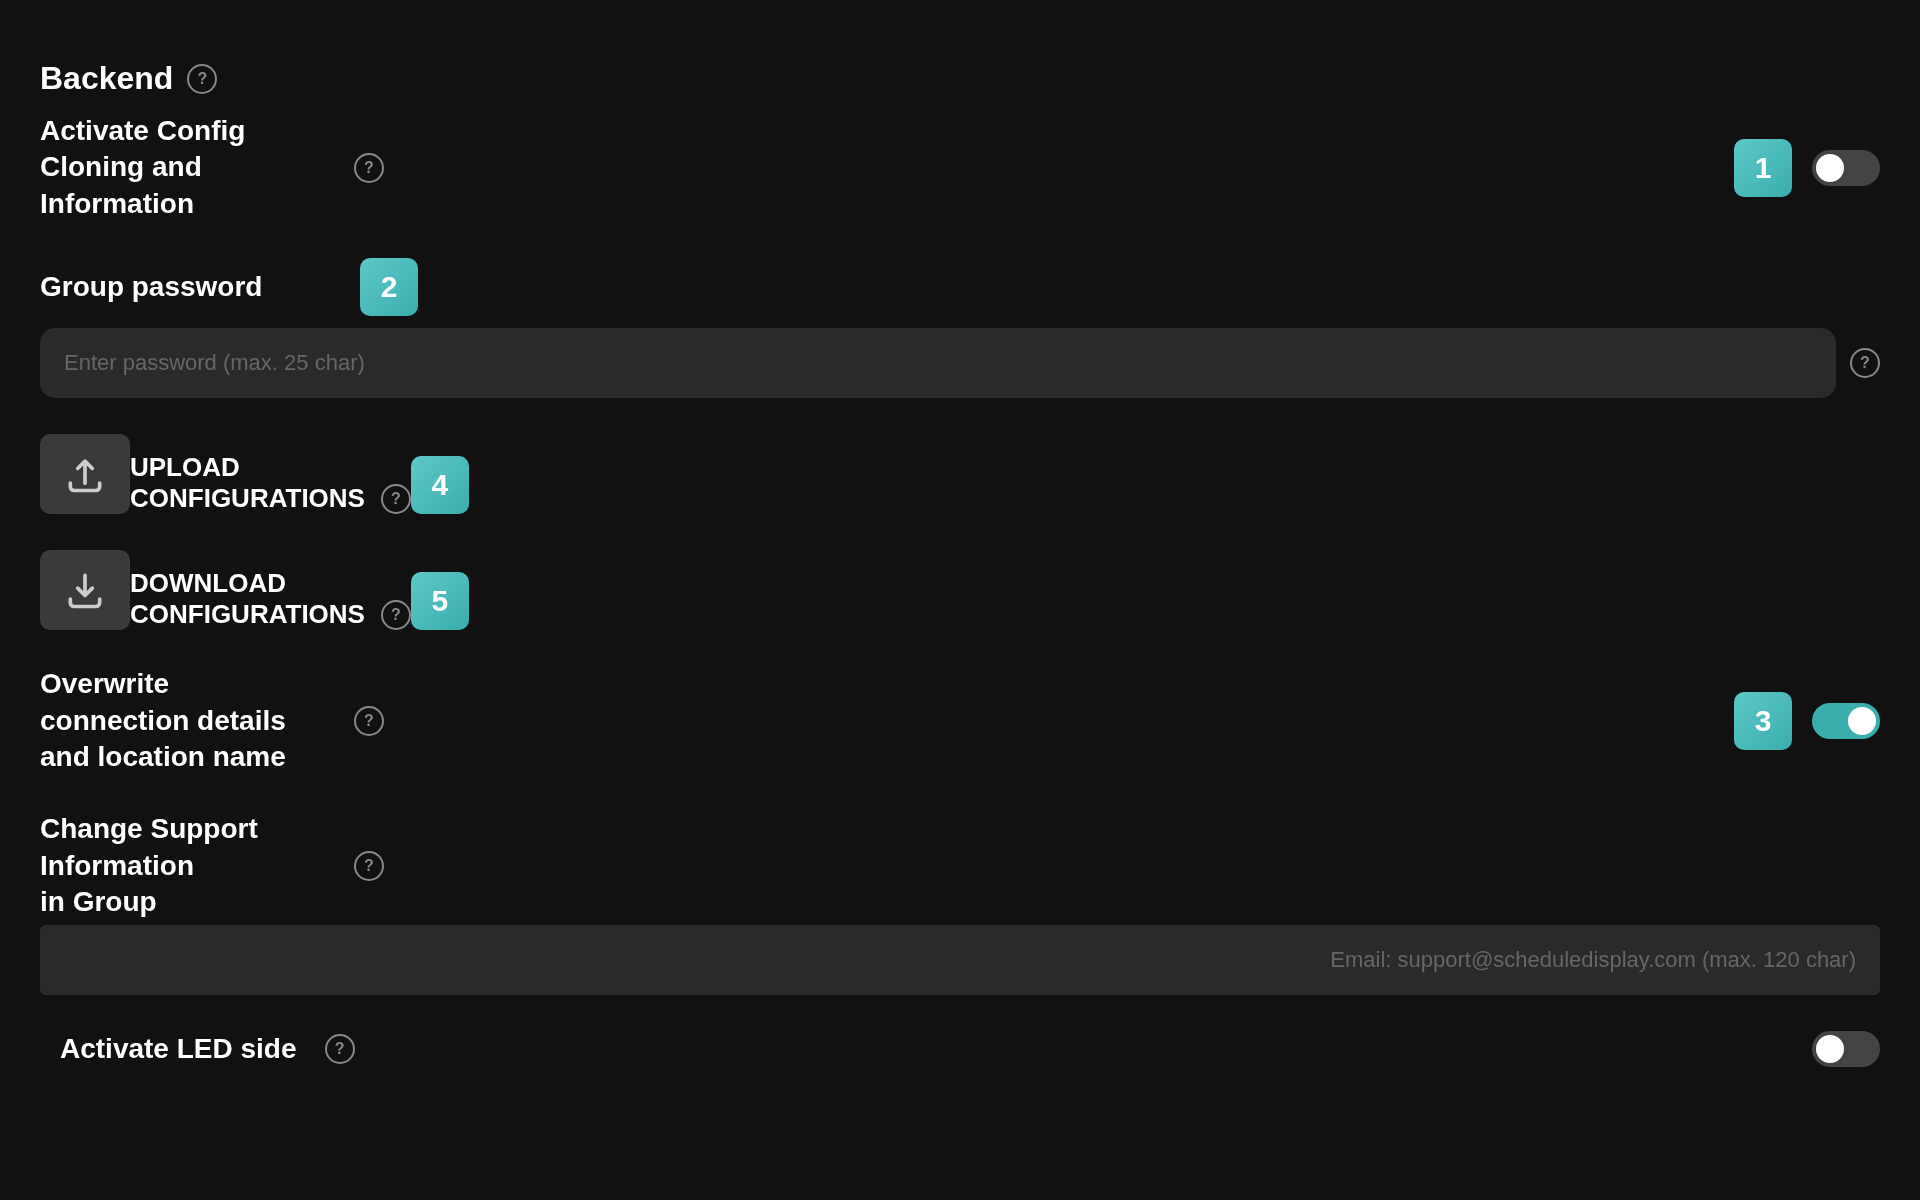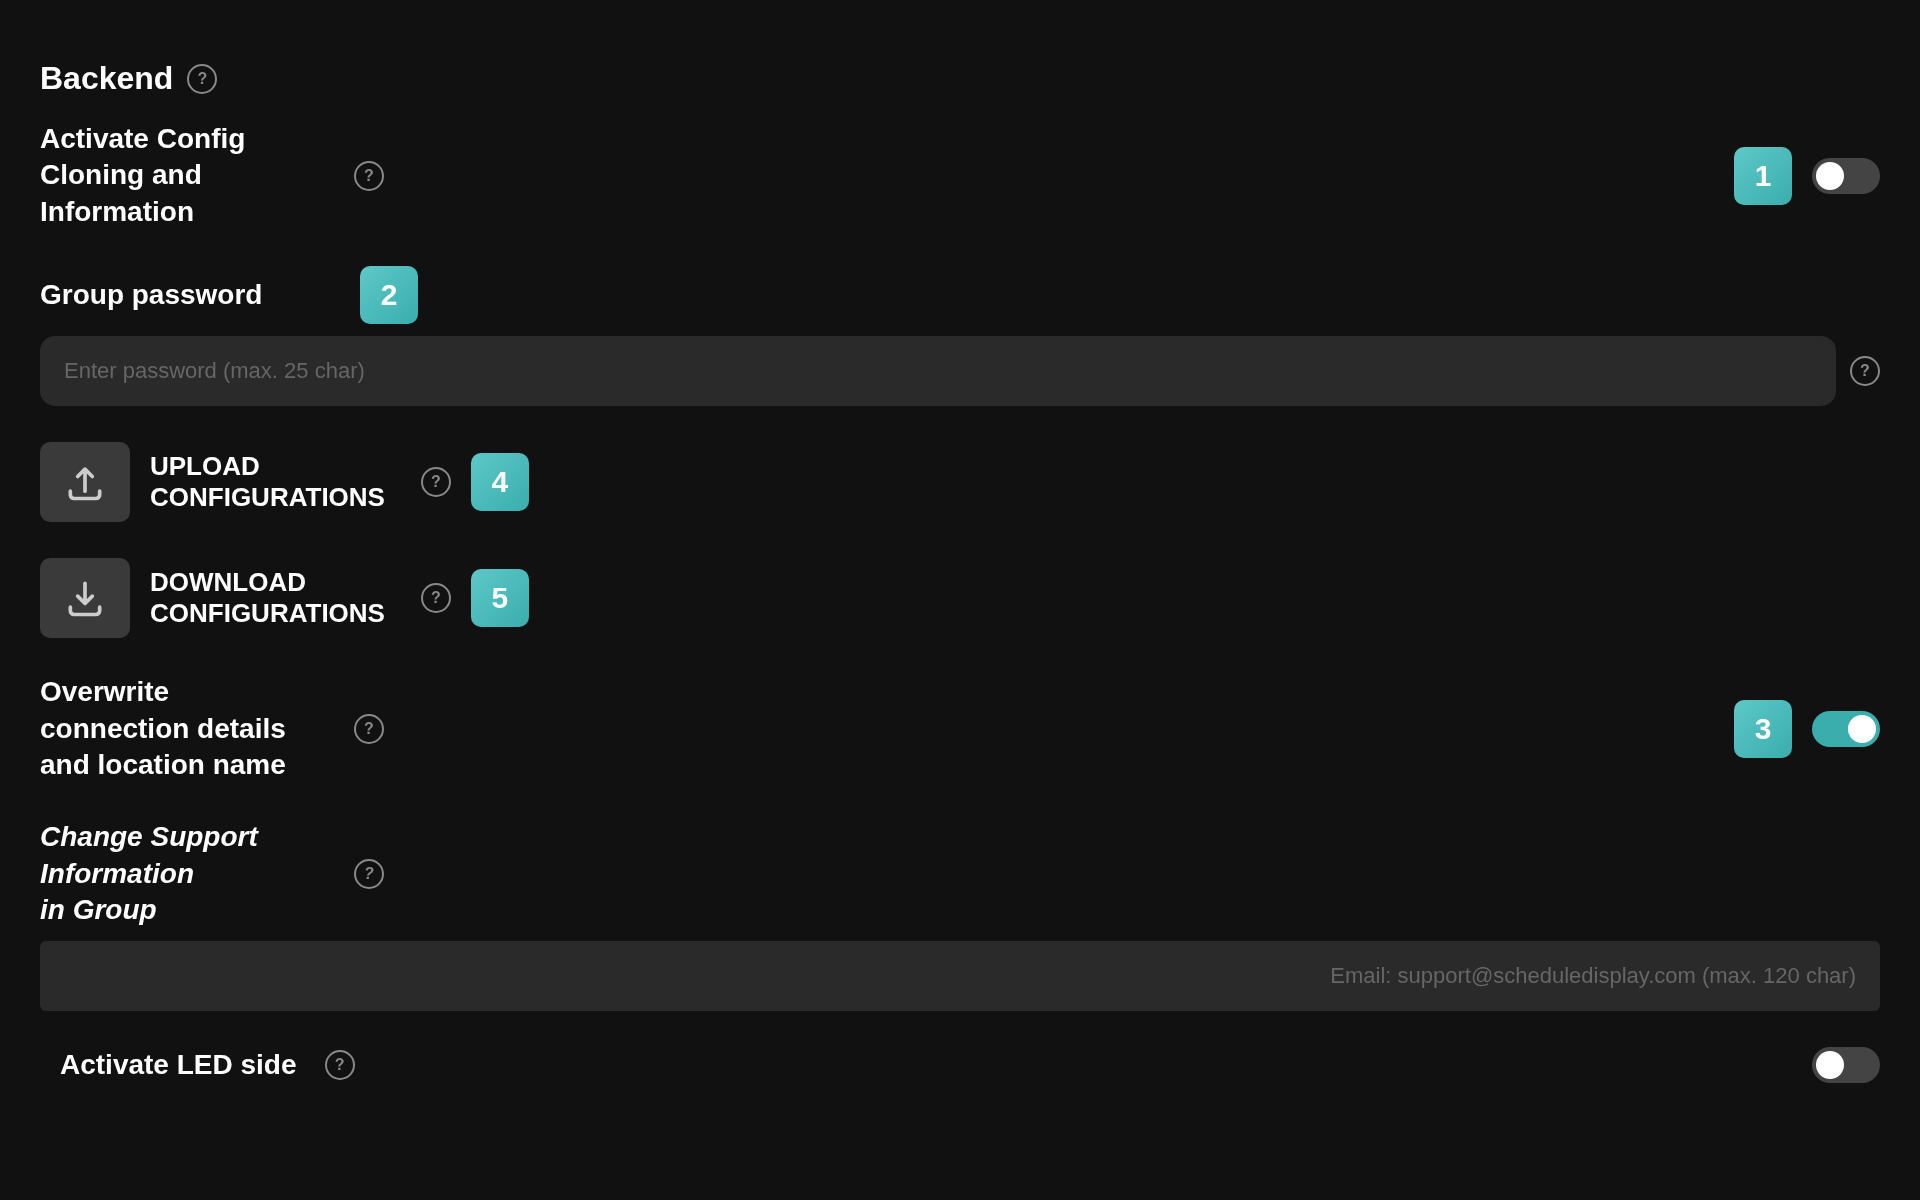"Backend" .section-title { margin-bottom: 24px -> 16px }
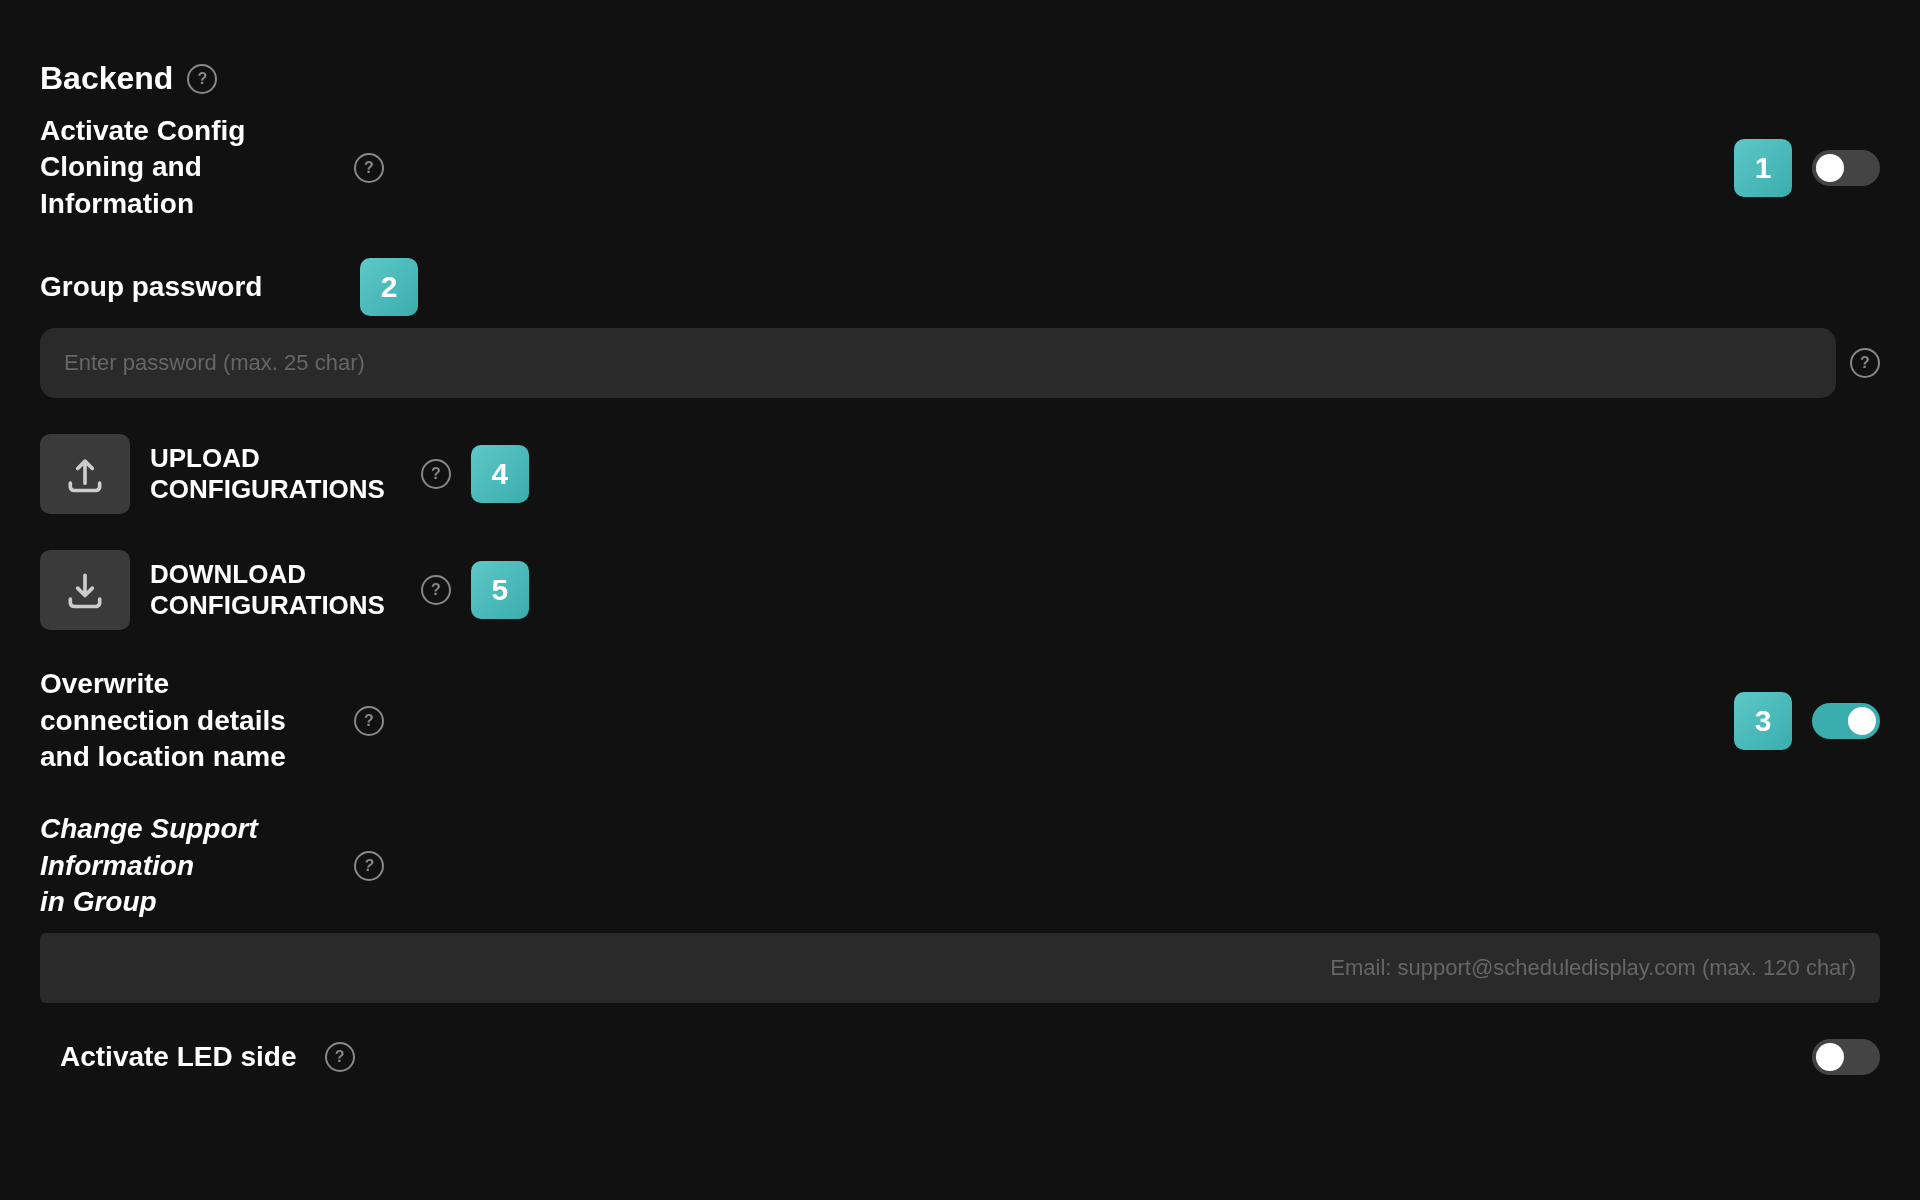"UPLOAD" .action-row { align-items: center -> flex-end; gap: 20px -> none }
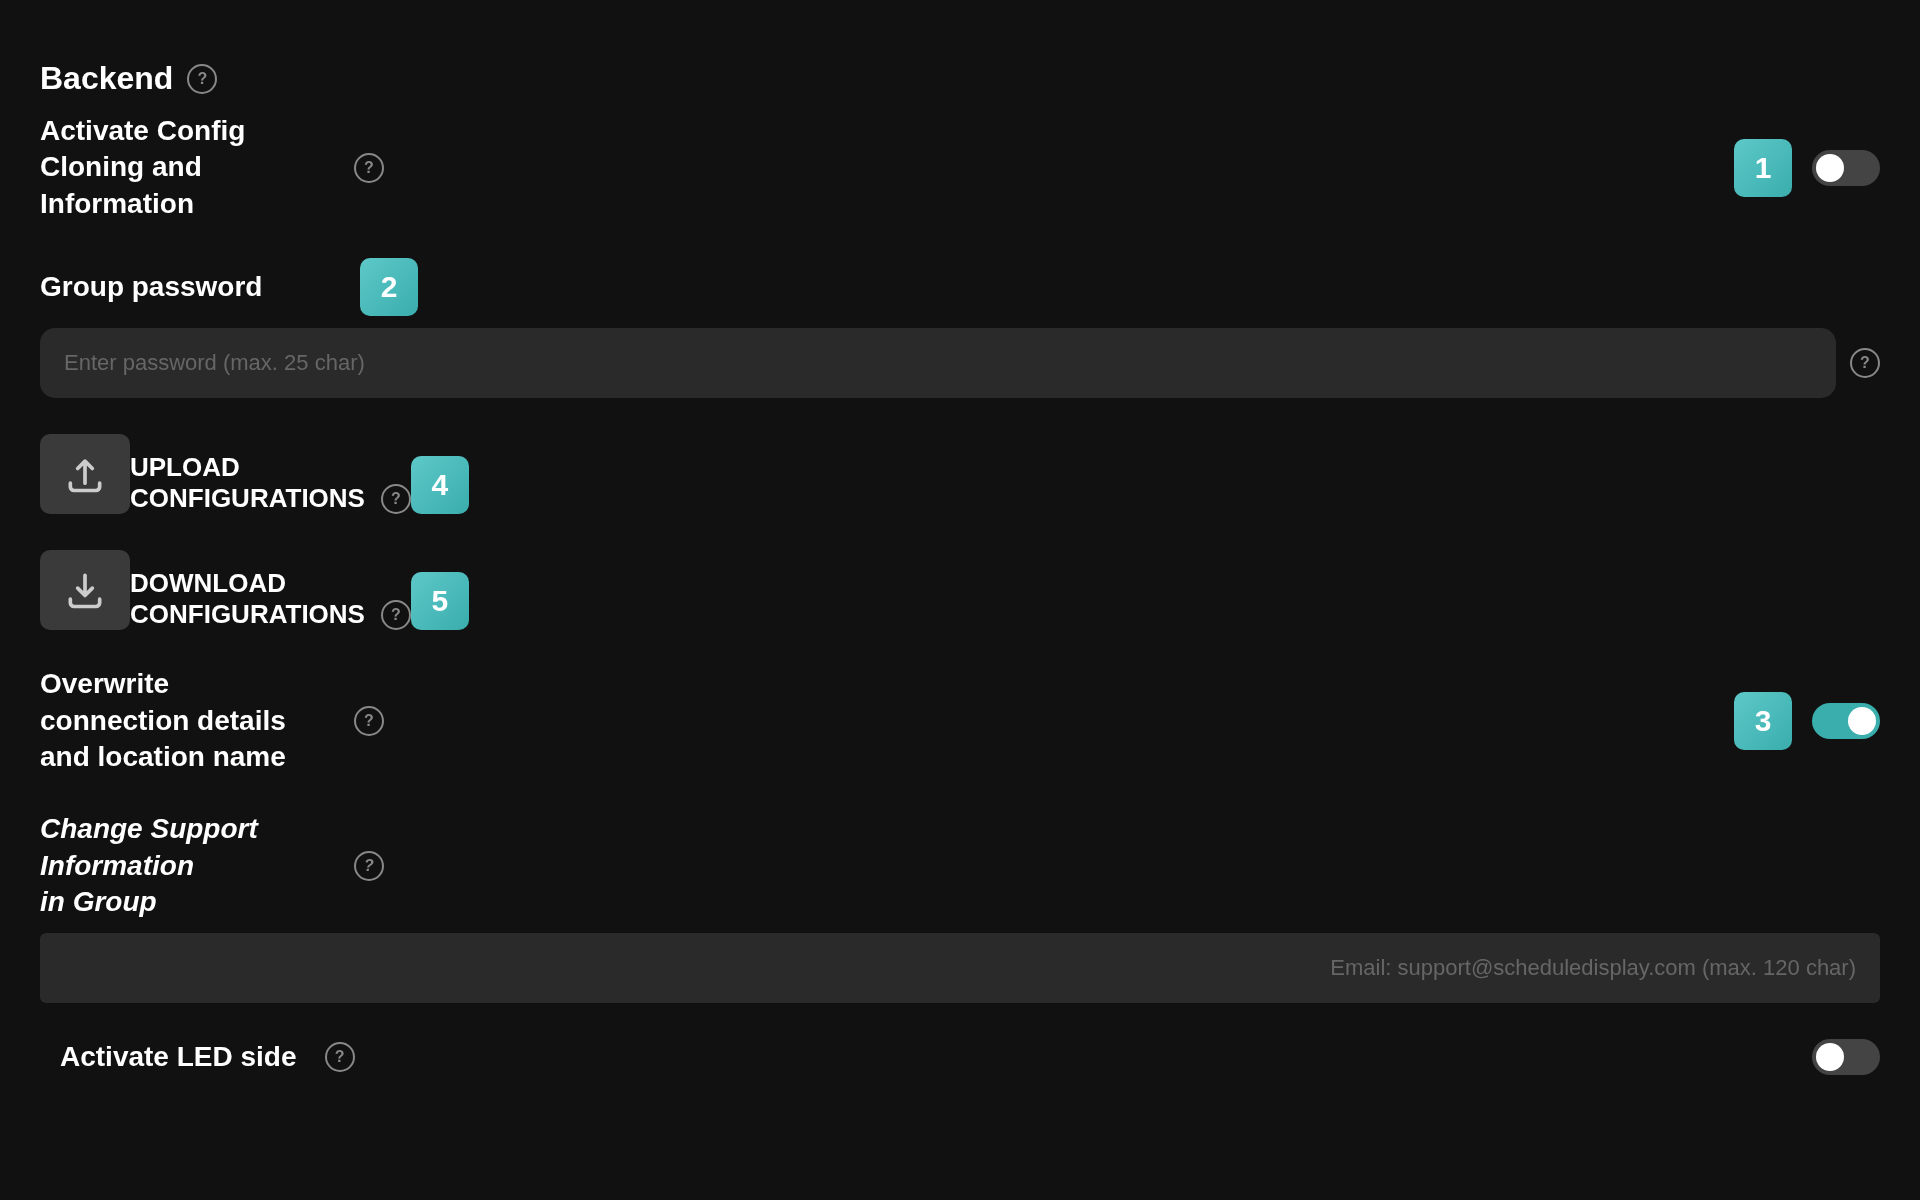"Change Support" div.setting-row { font-style: italic -> none; margin-bottom: 12px -> 4px }
